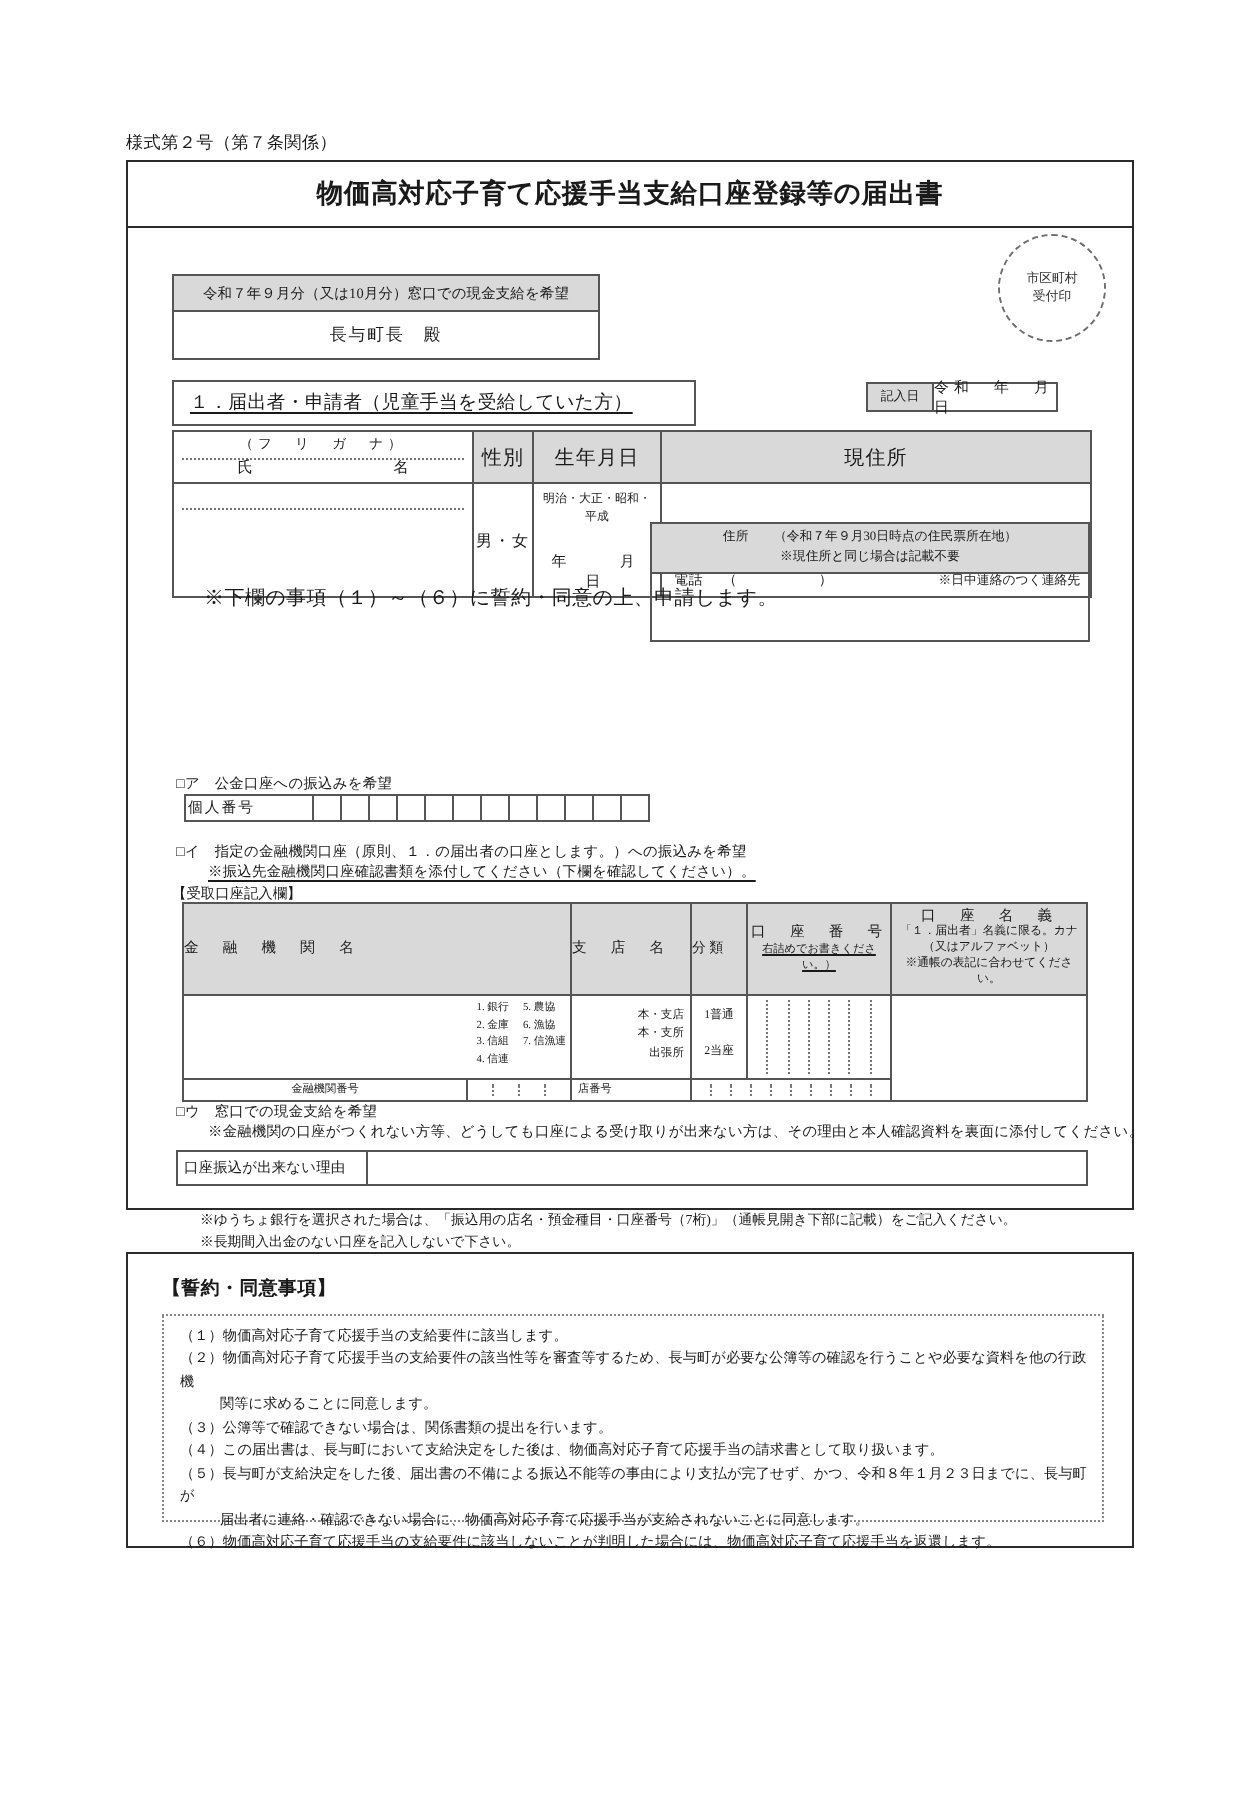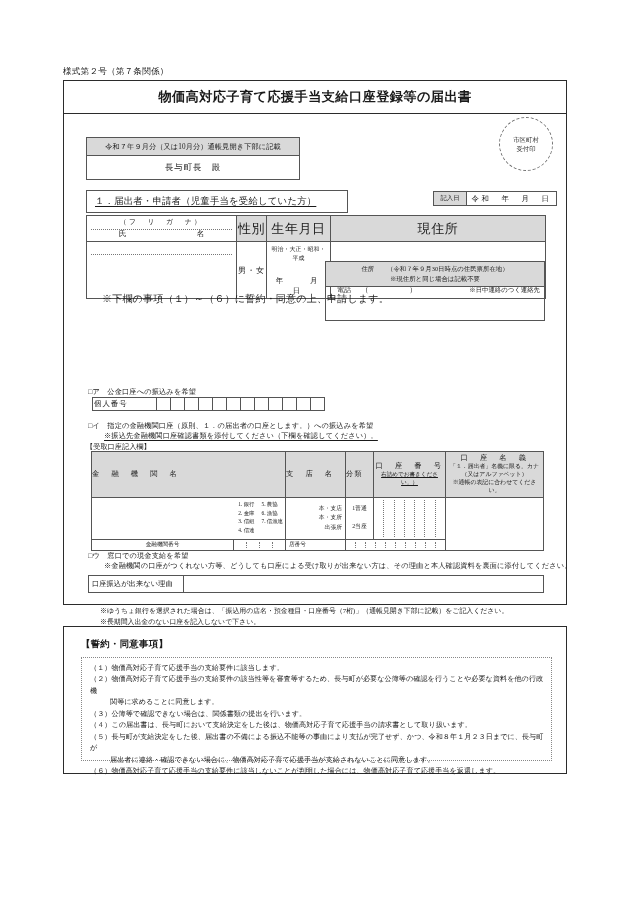"令和７年９月分（又は10月分）通帳見開き下部に記載" div.row-top { text: 通帳見開き下部に記載 -> 窓口での現金支給を希望 }
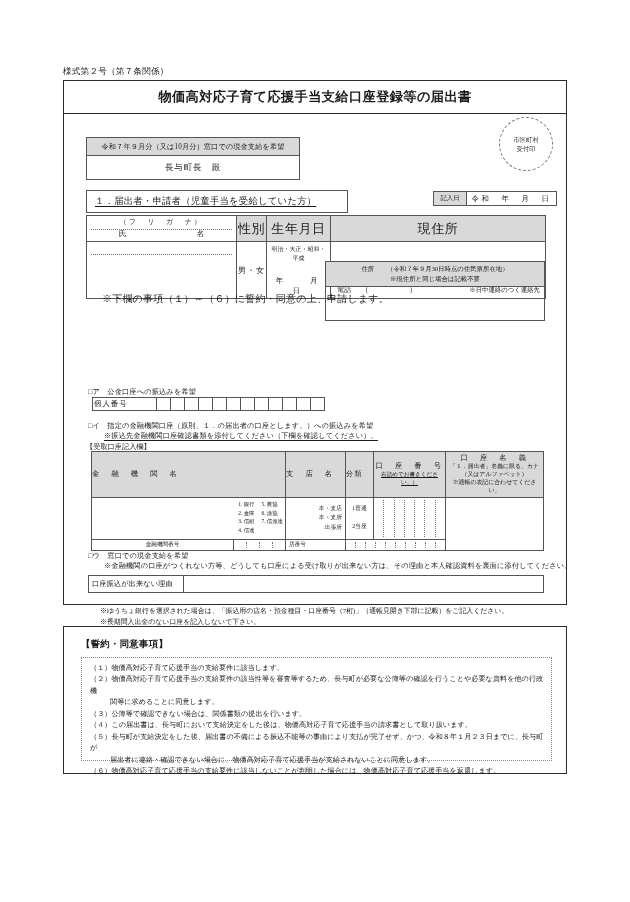"令和 年 月 日" .entry-date { width: 124px -> 96px }
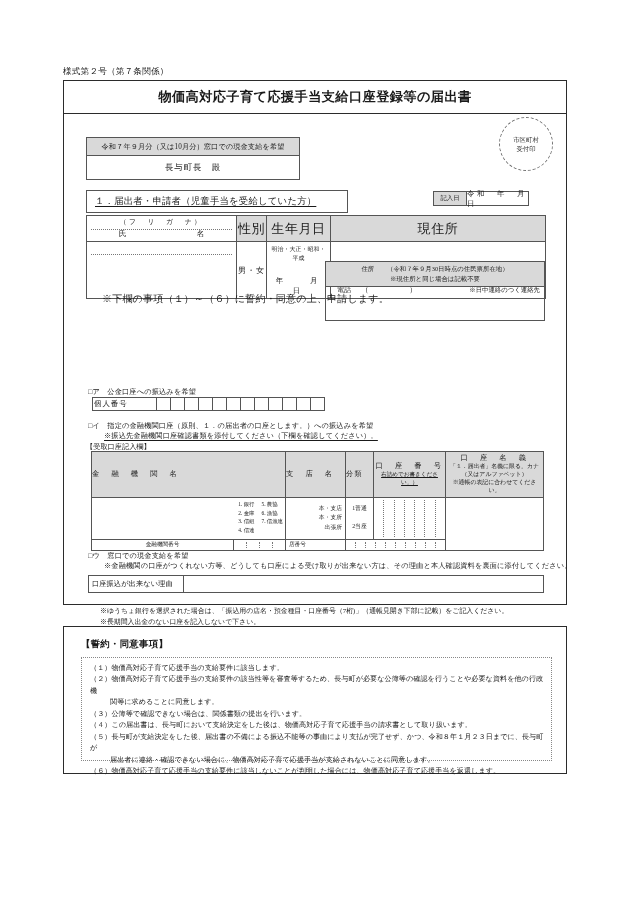"性別" .applicant-tbl .hd { font-size: 13px -> 10px }
